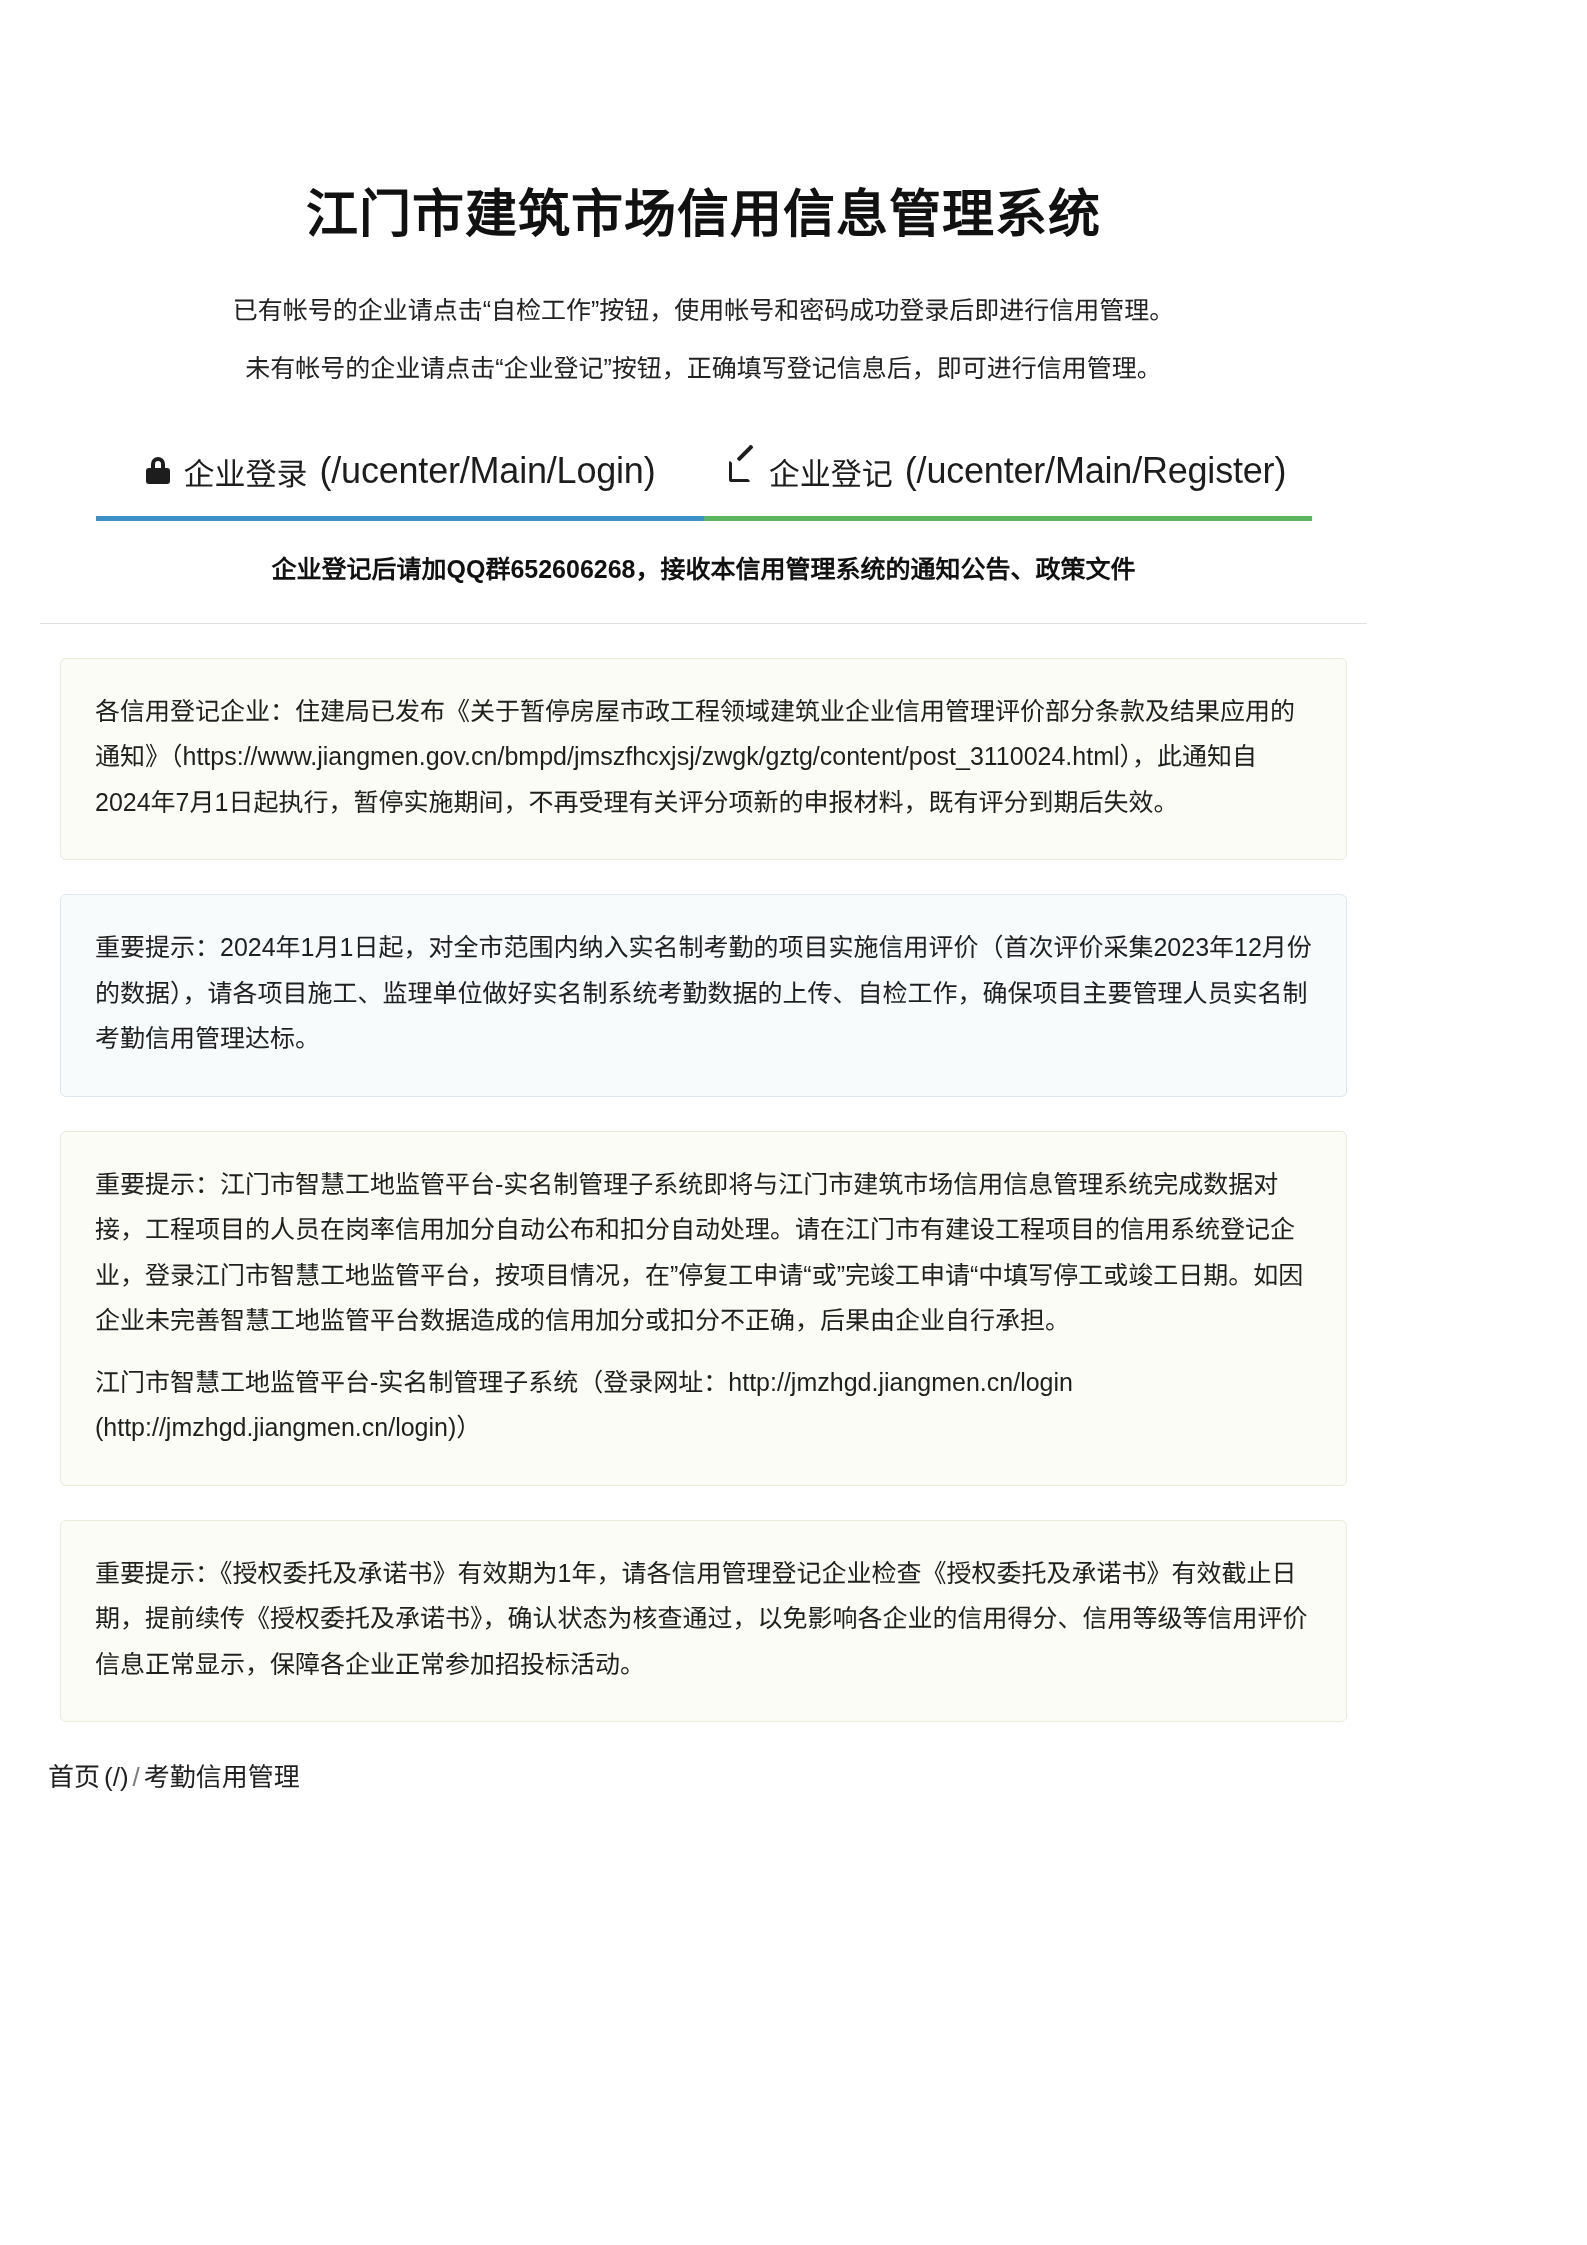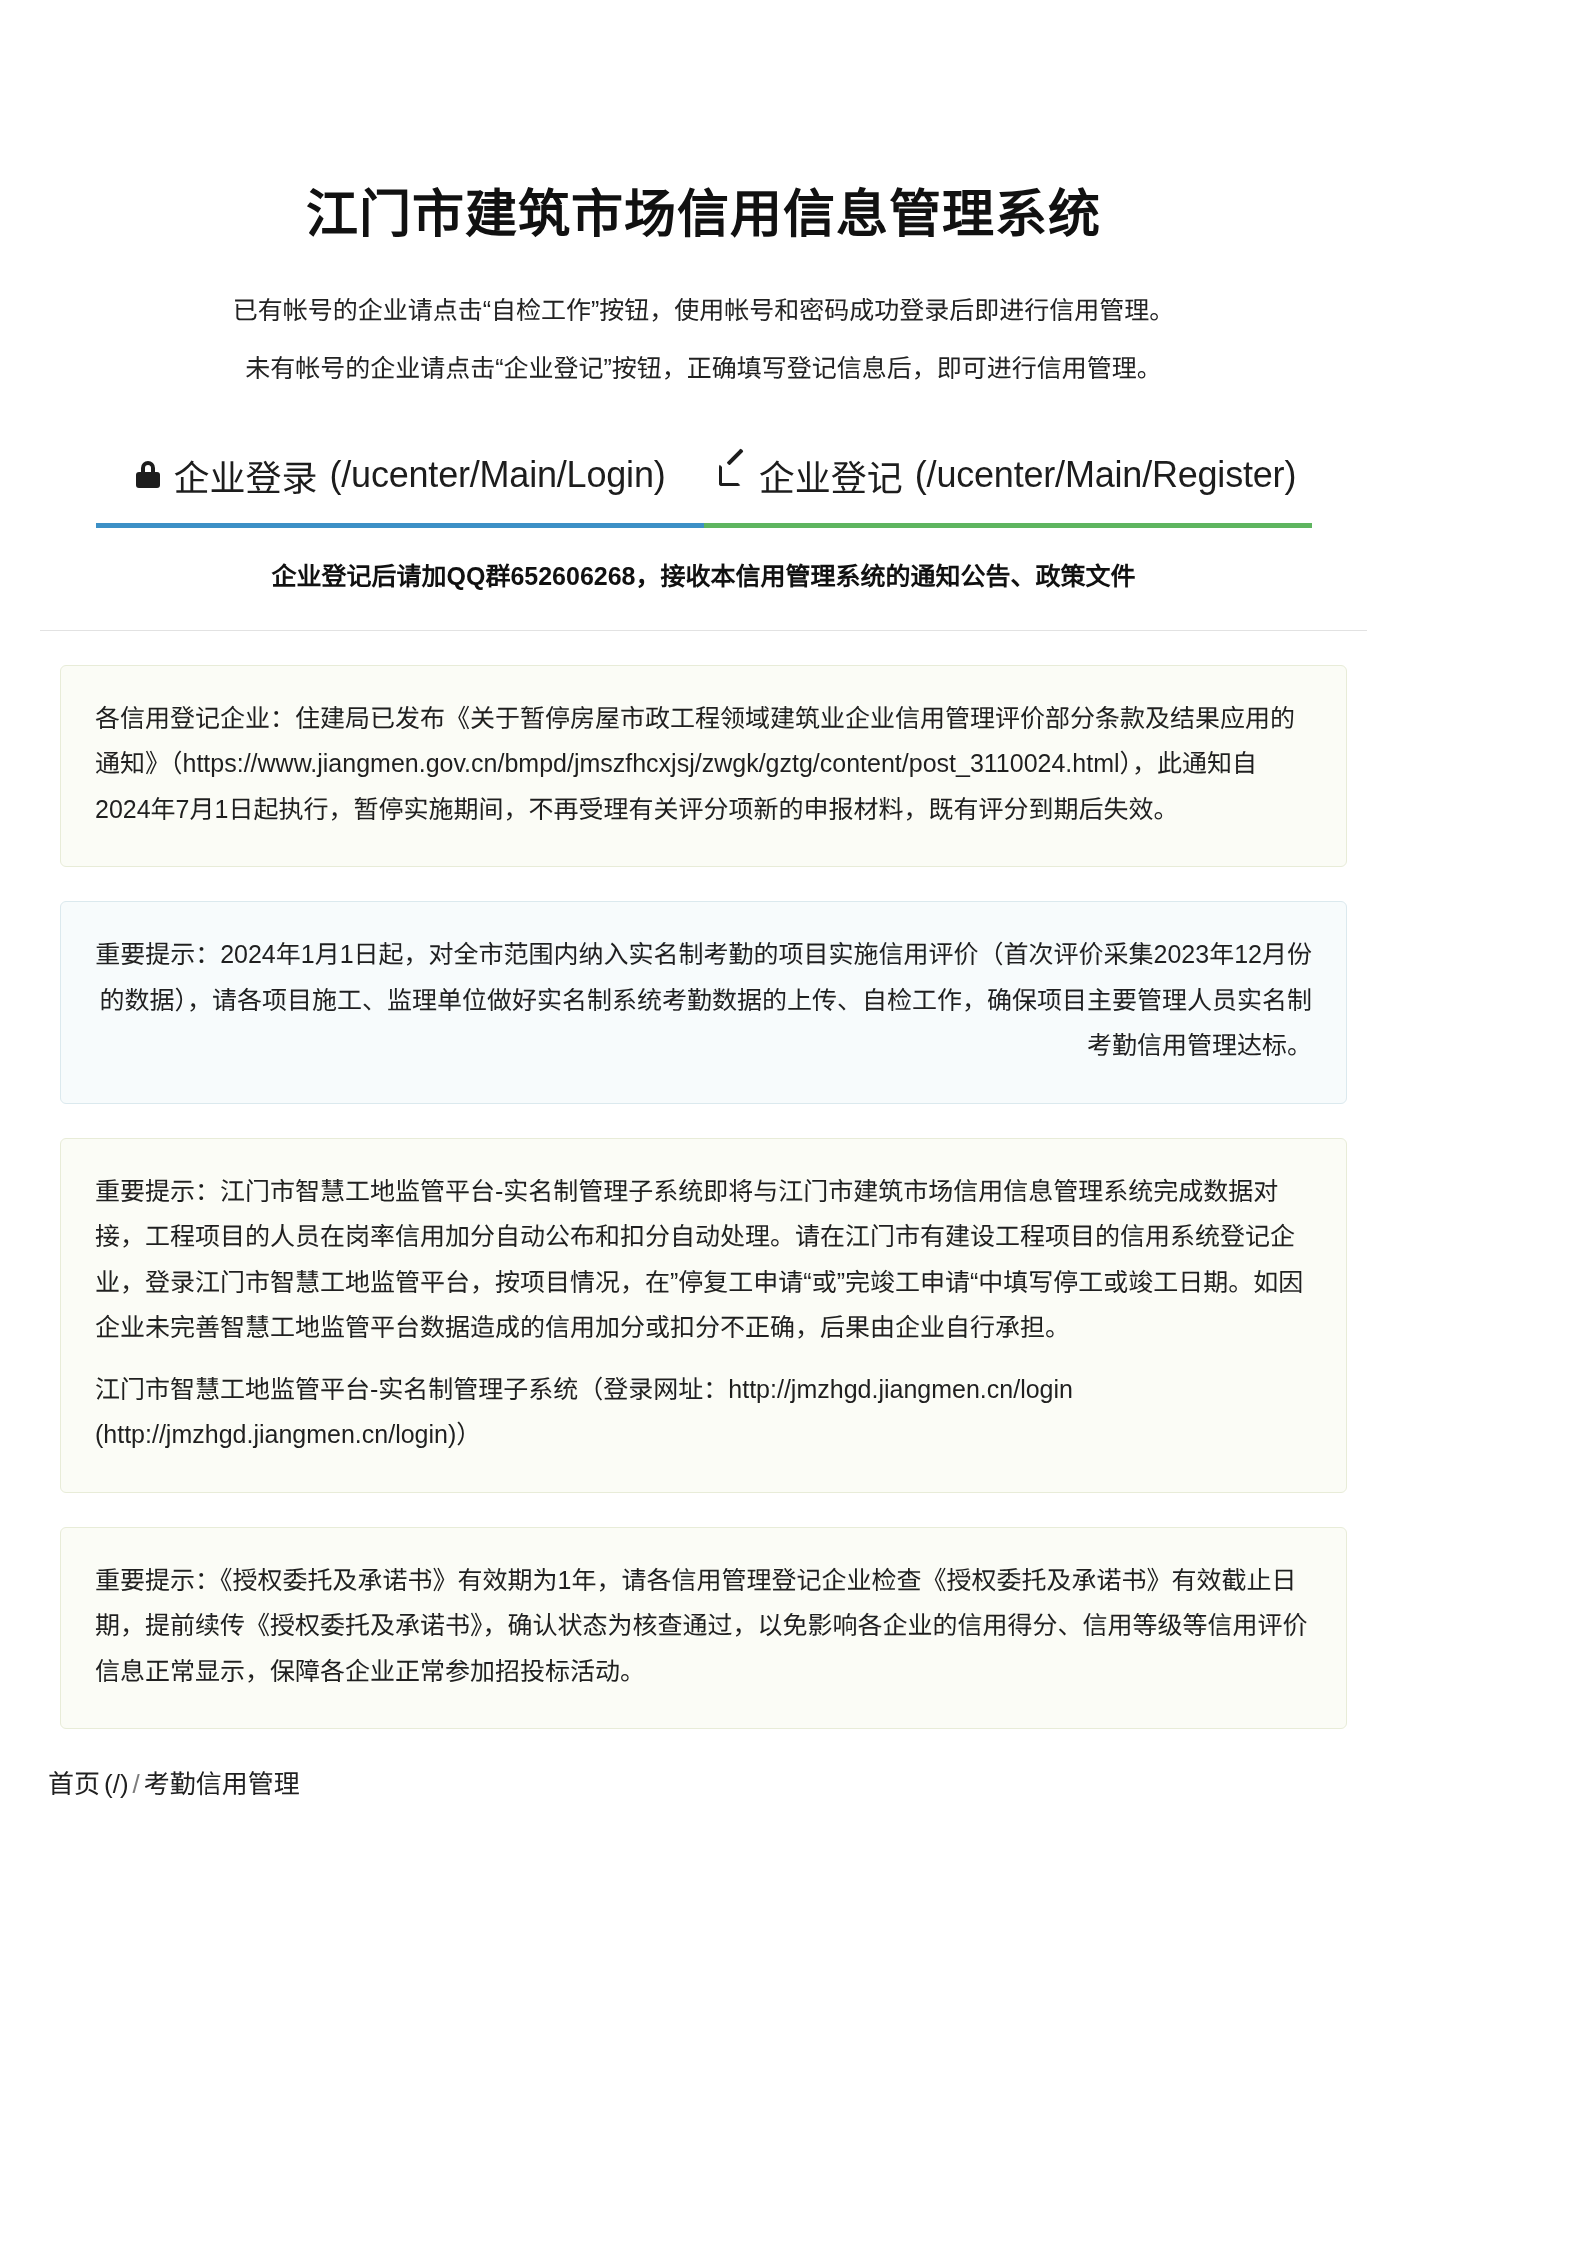"企业登录" .action .label { font-size: 36px -> 31px }
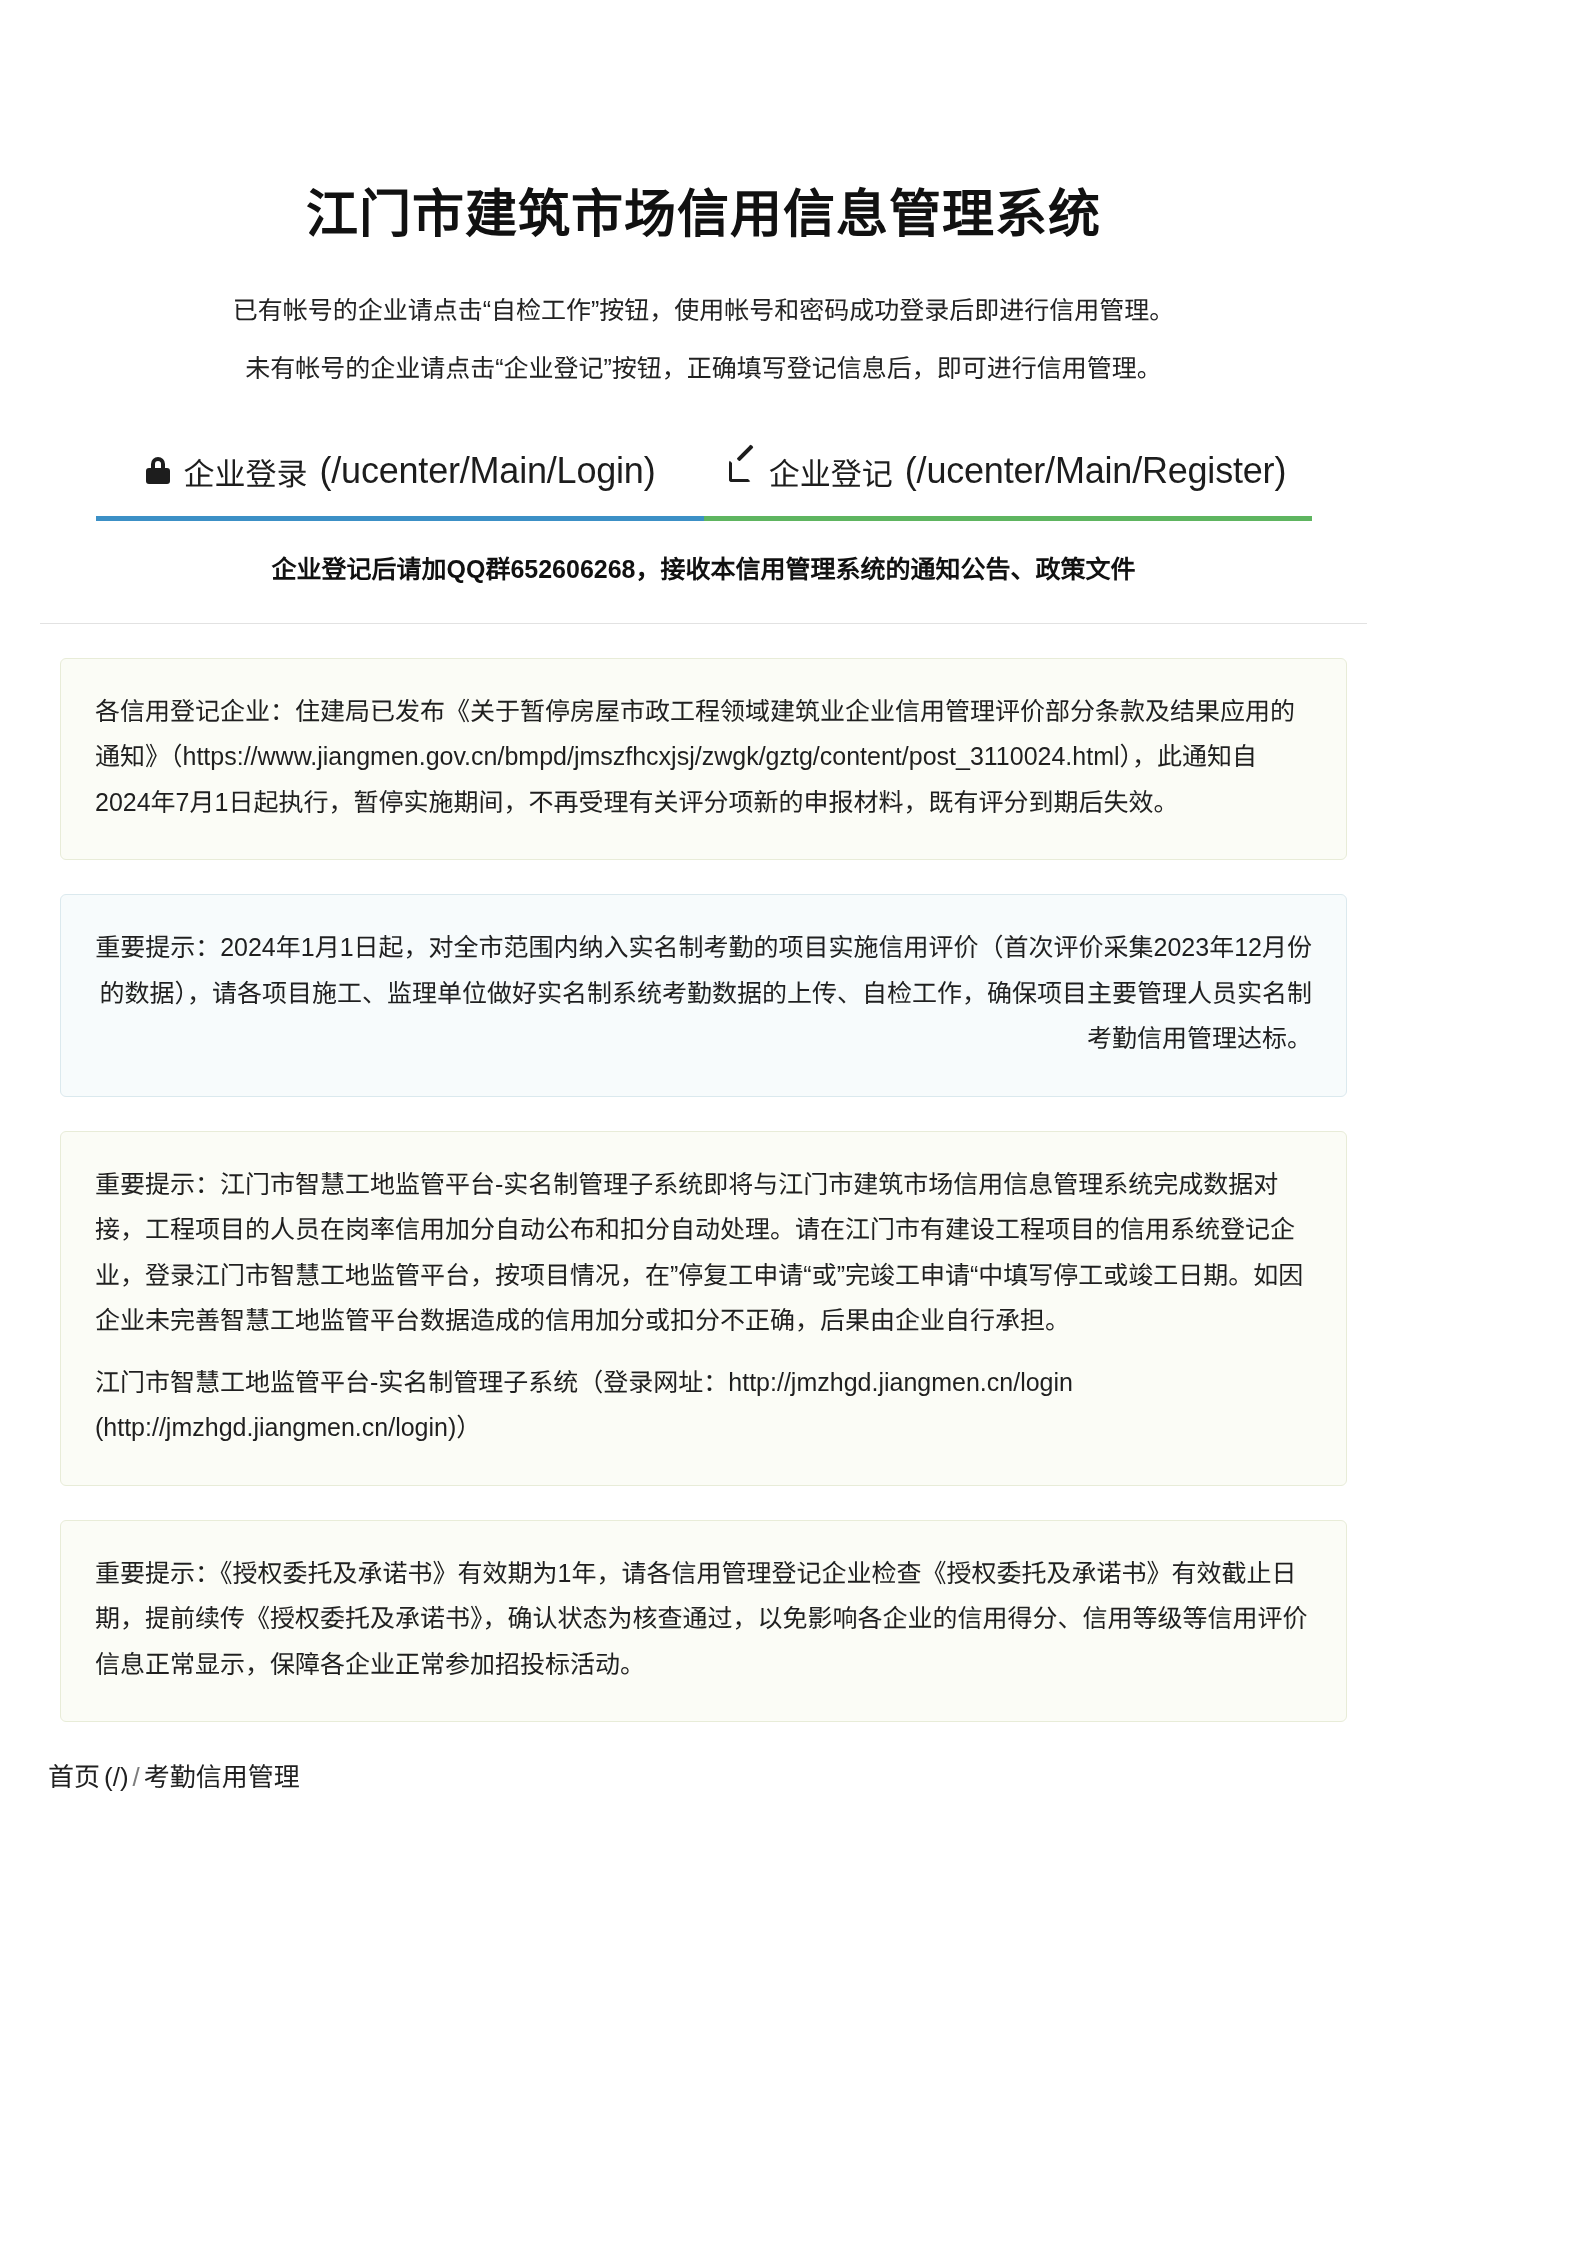"重要提示：2024年1月1日起，对全市范围内纳入实名制考勤的项目实施信用评价（首" .notice.blue { text-align: right -> none }
